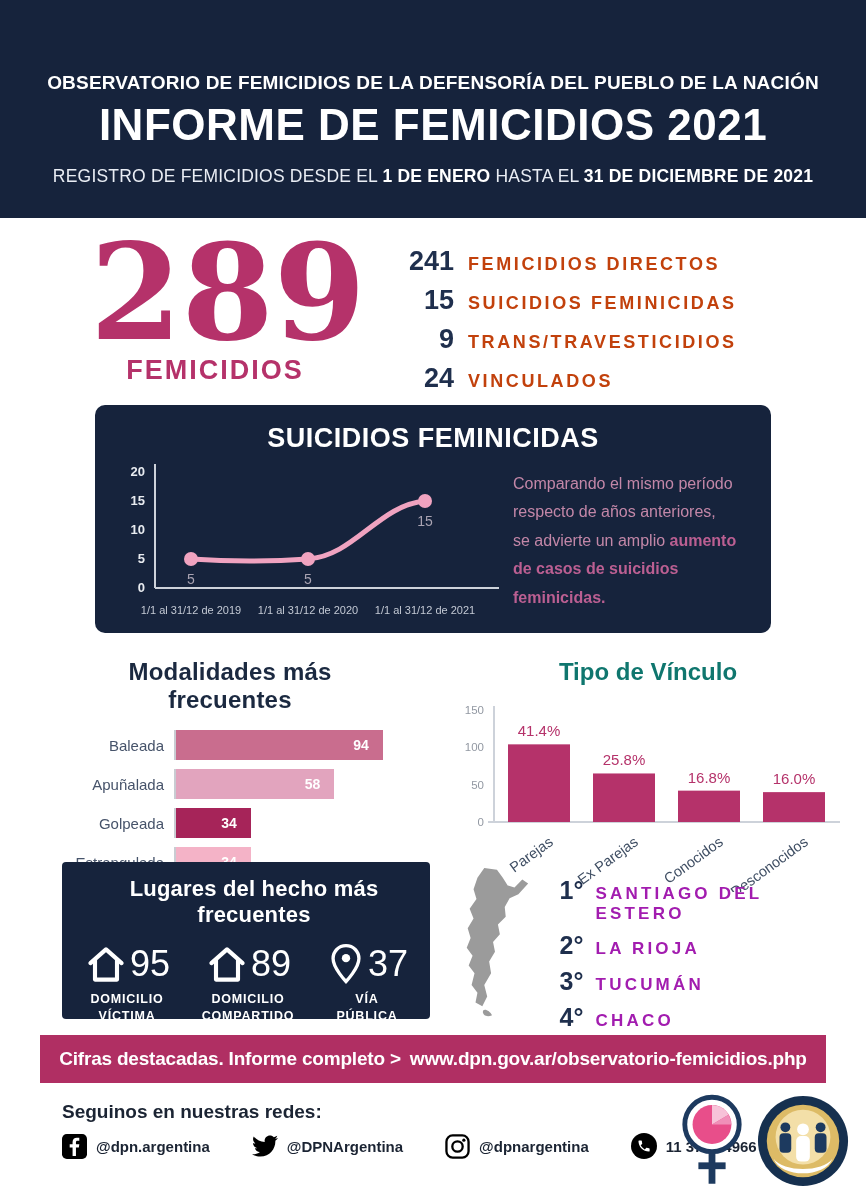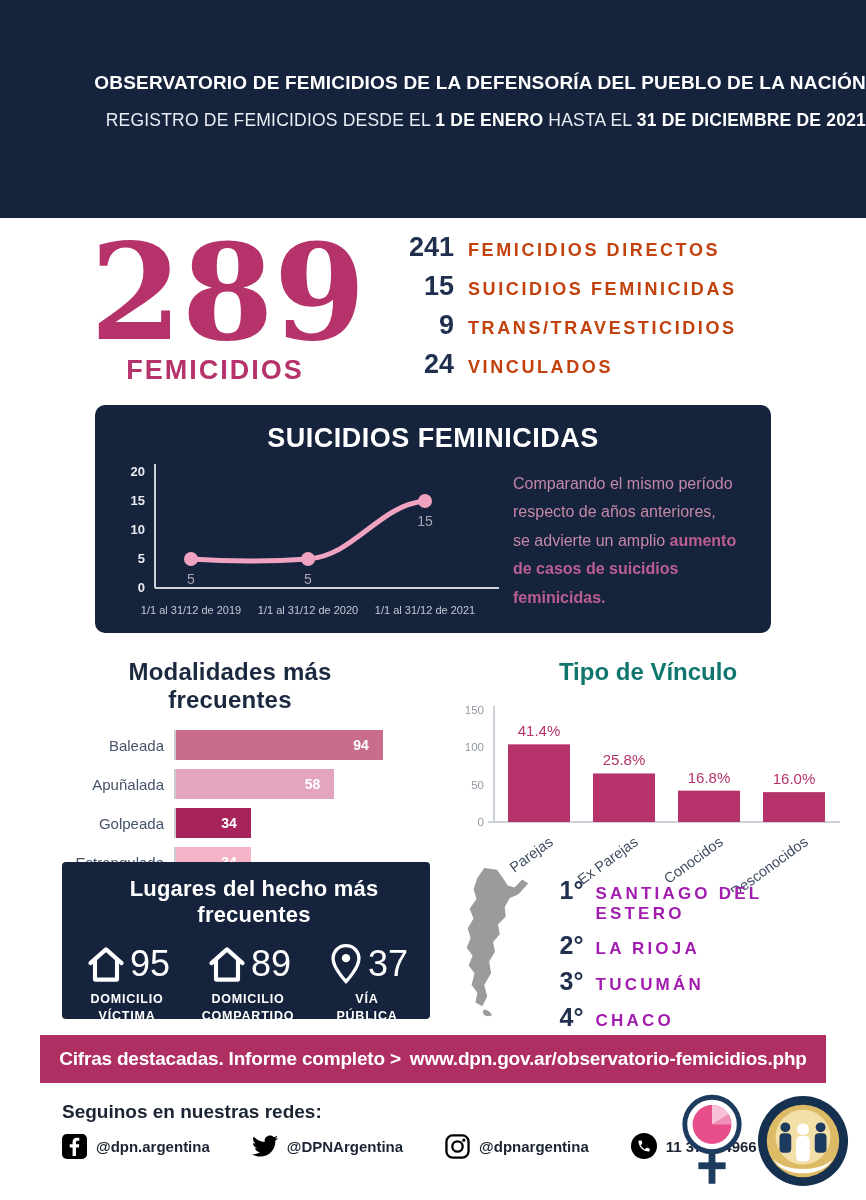"OBSERVATORIO DE FEMICIDIOS DE LA" .header { text-align: right -> center }
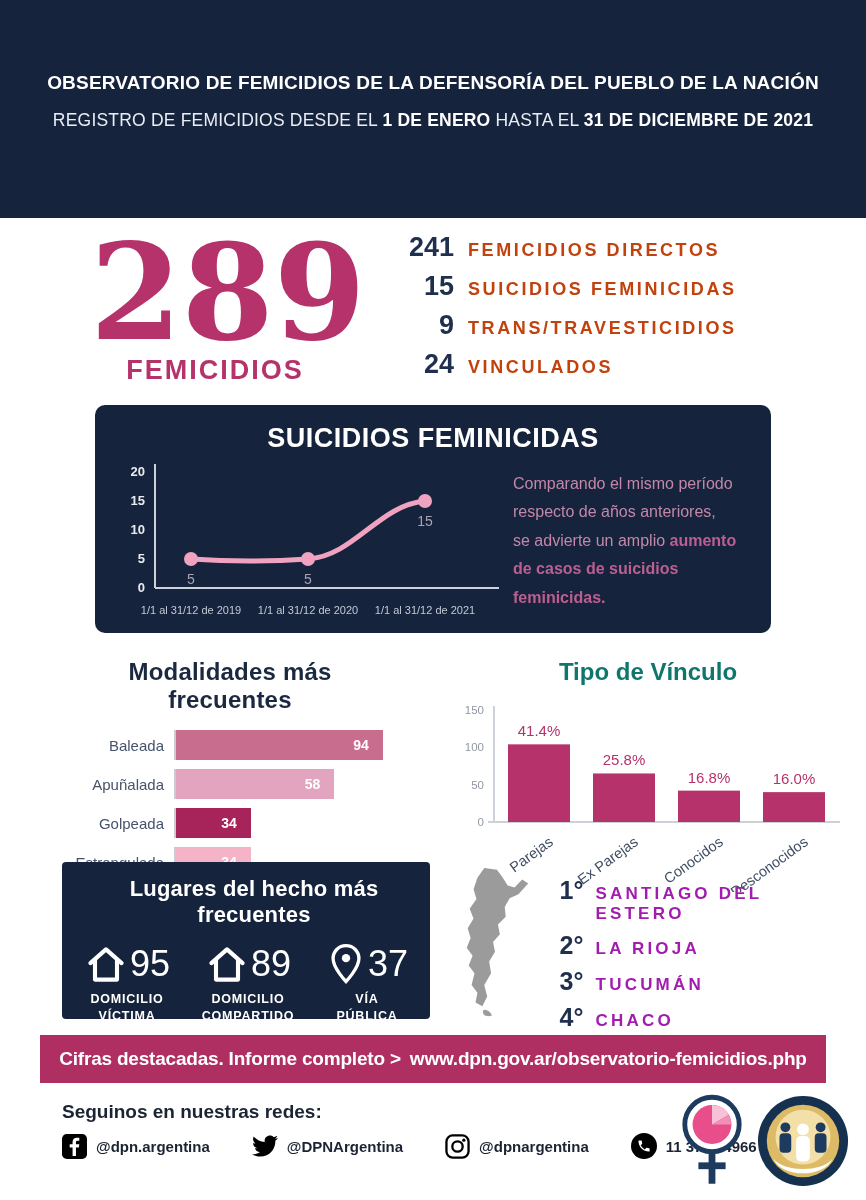"INFORME DE FEMICIDIOS 2021" div.title { html: none -> <div>INFORME DE FEMICIDIOS 2021</div> }
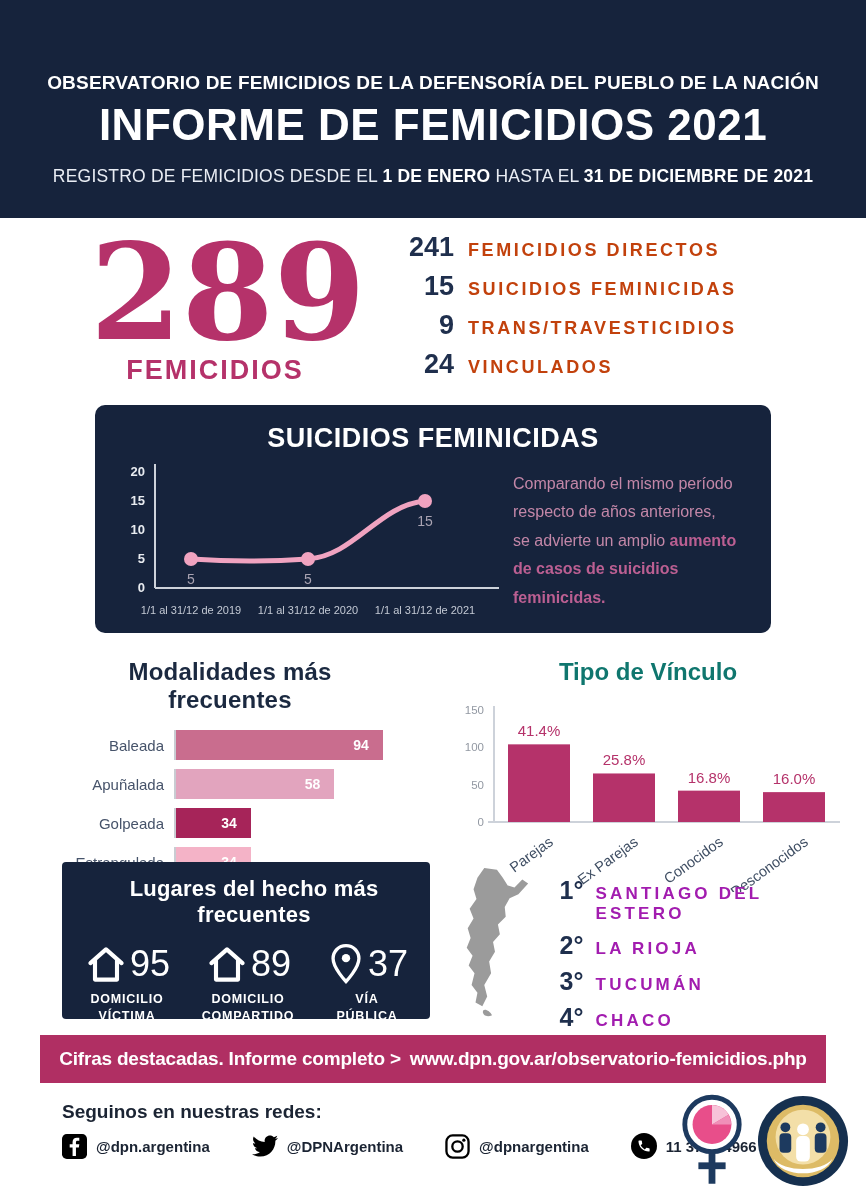"241" .summary-list { margin-top: none -> 14px }
